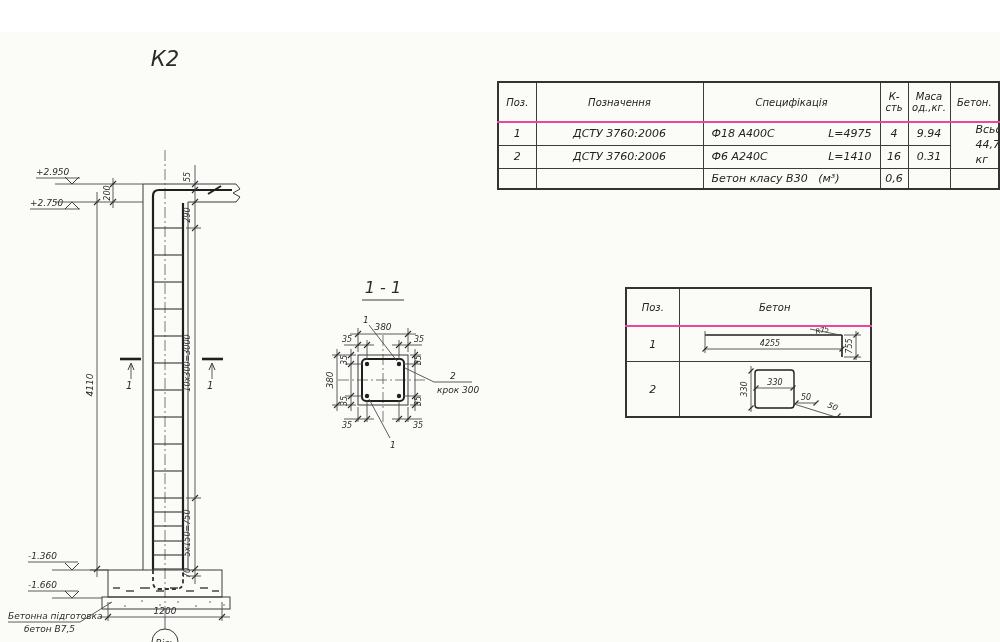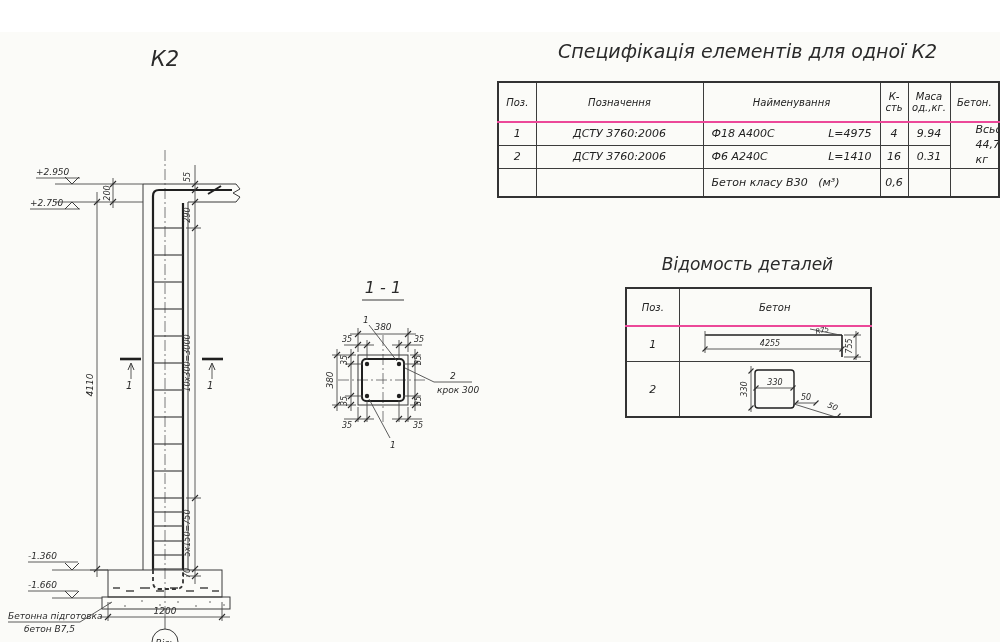"Специфікація елементів для одної К2" div.abs { html: <div>Специфікація елементів для одної К2</div> -> none }
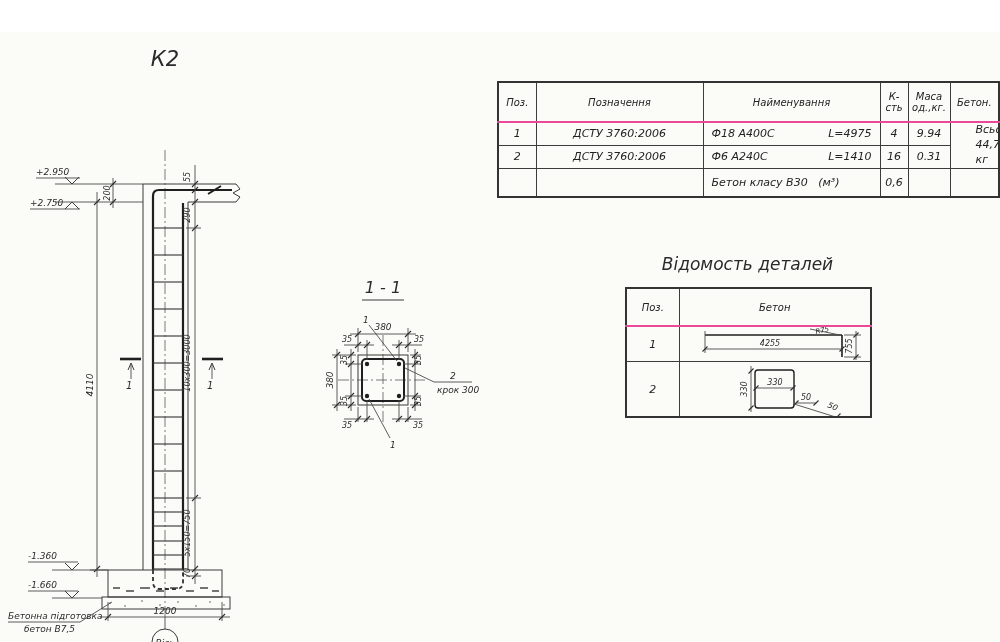"Найменування" td { text: Найменування -> Специфікація }
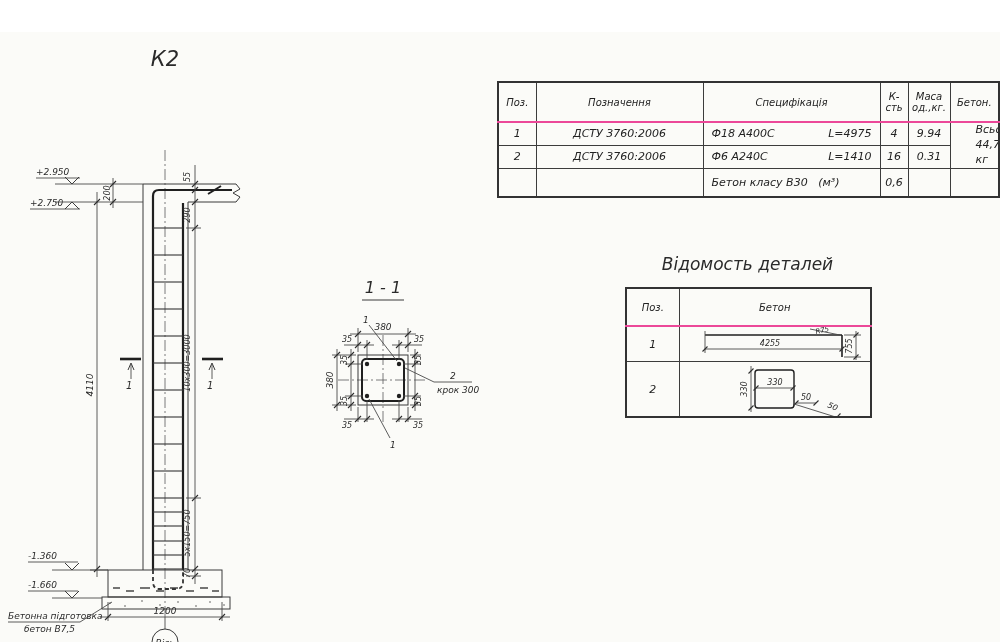"Бетон класу В30" tr { height: 29px -> 21px }
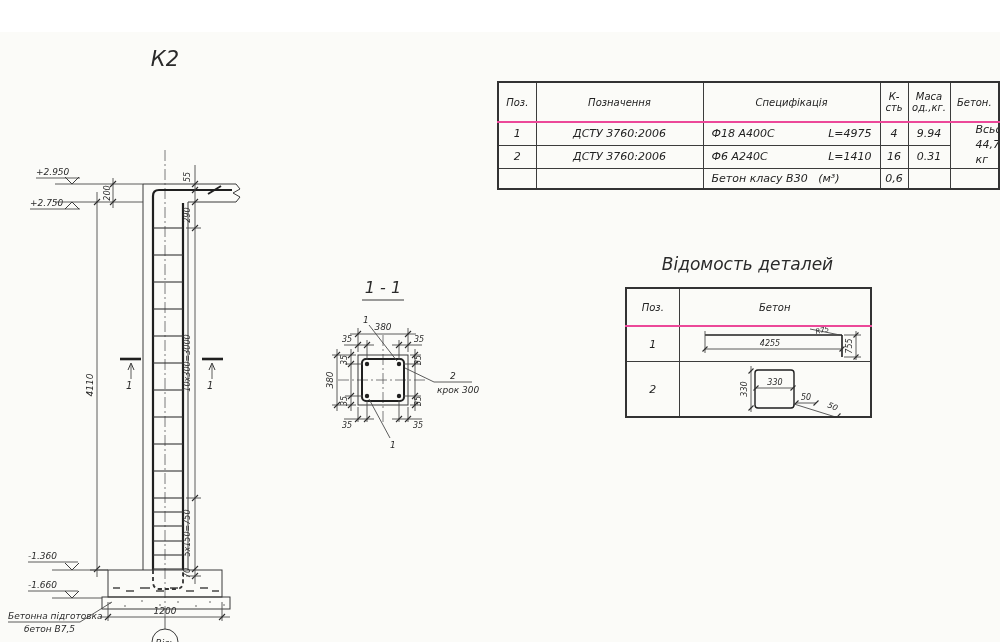"Відомость деталей" div.abs { html: <div>Відомость деталей</div> -> none }
